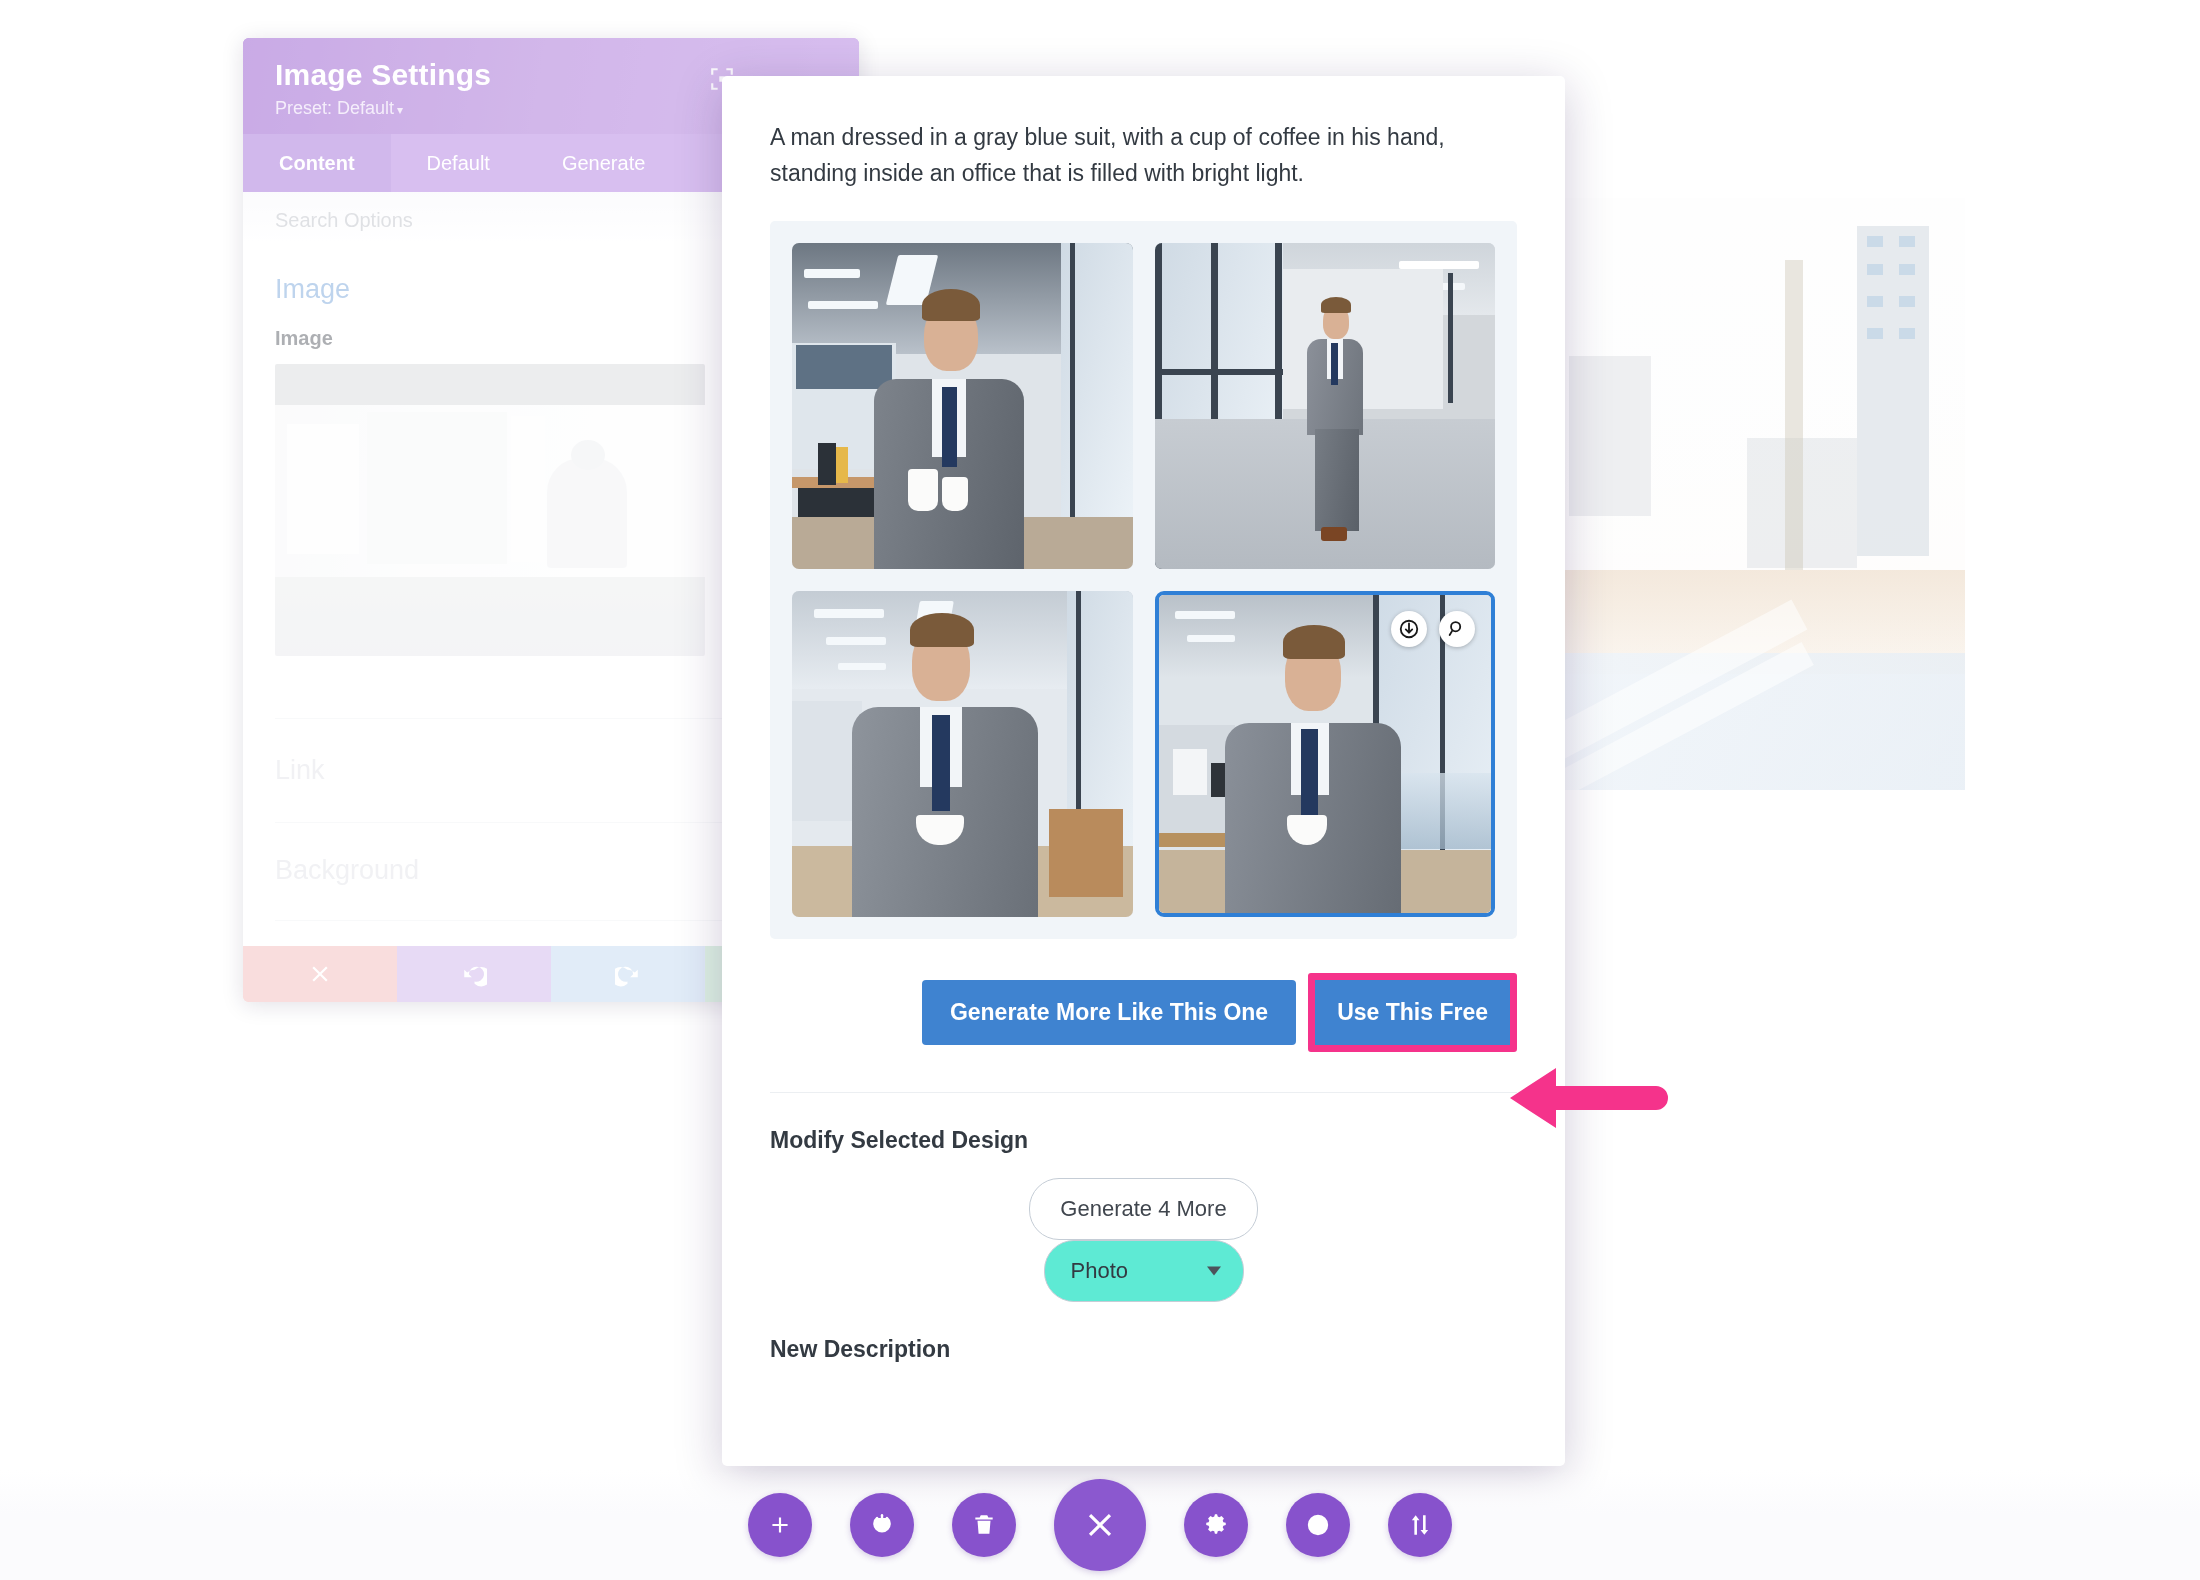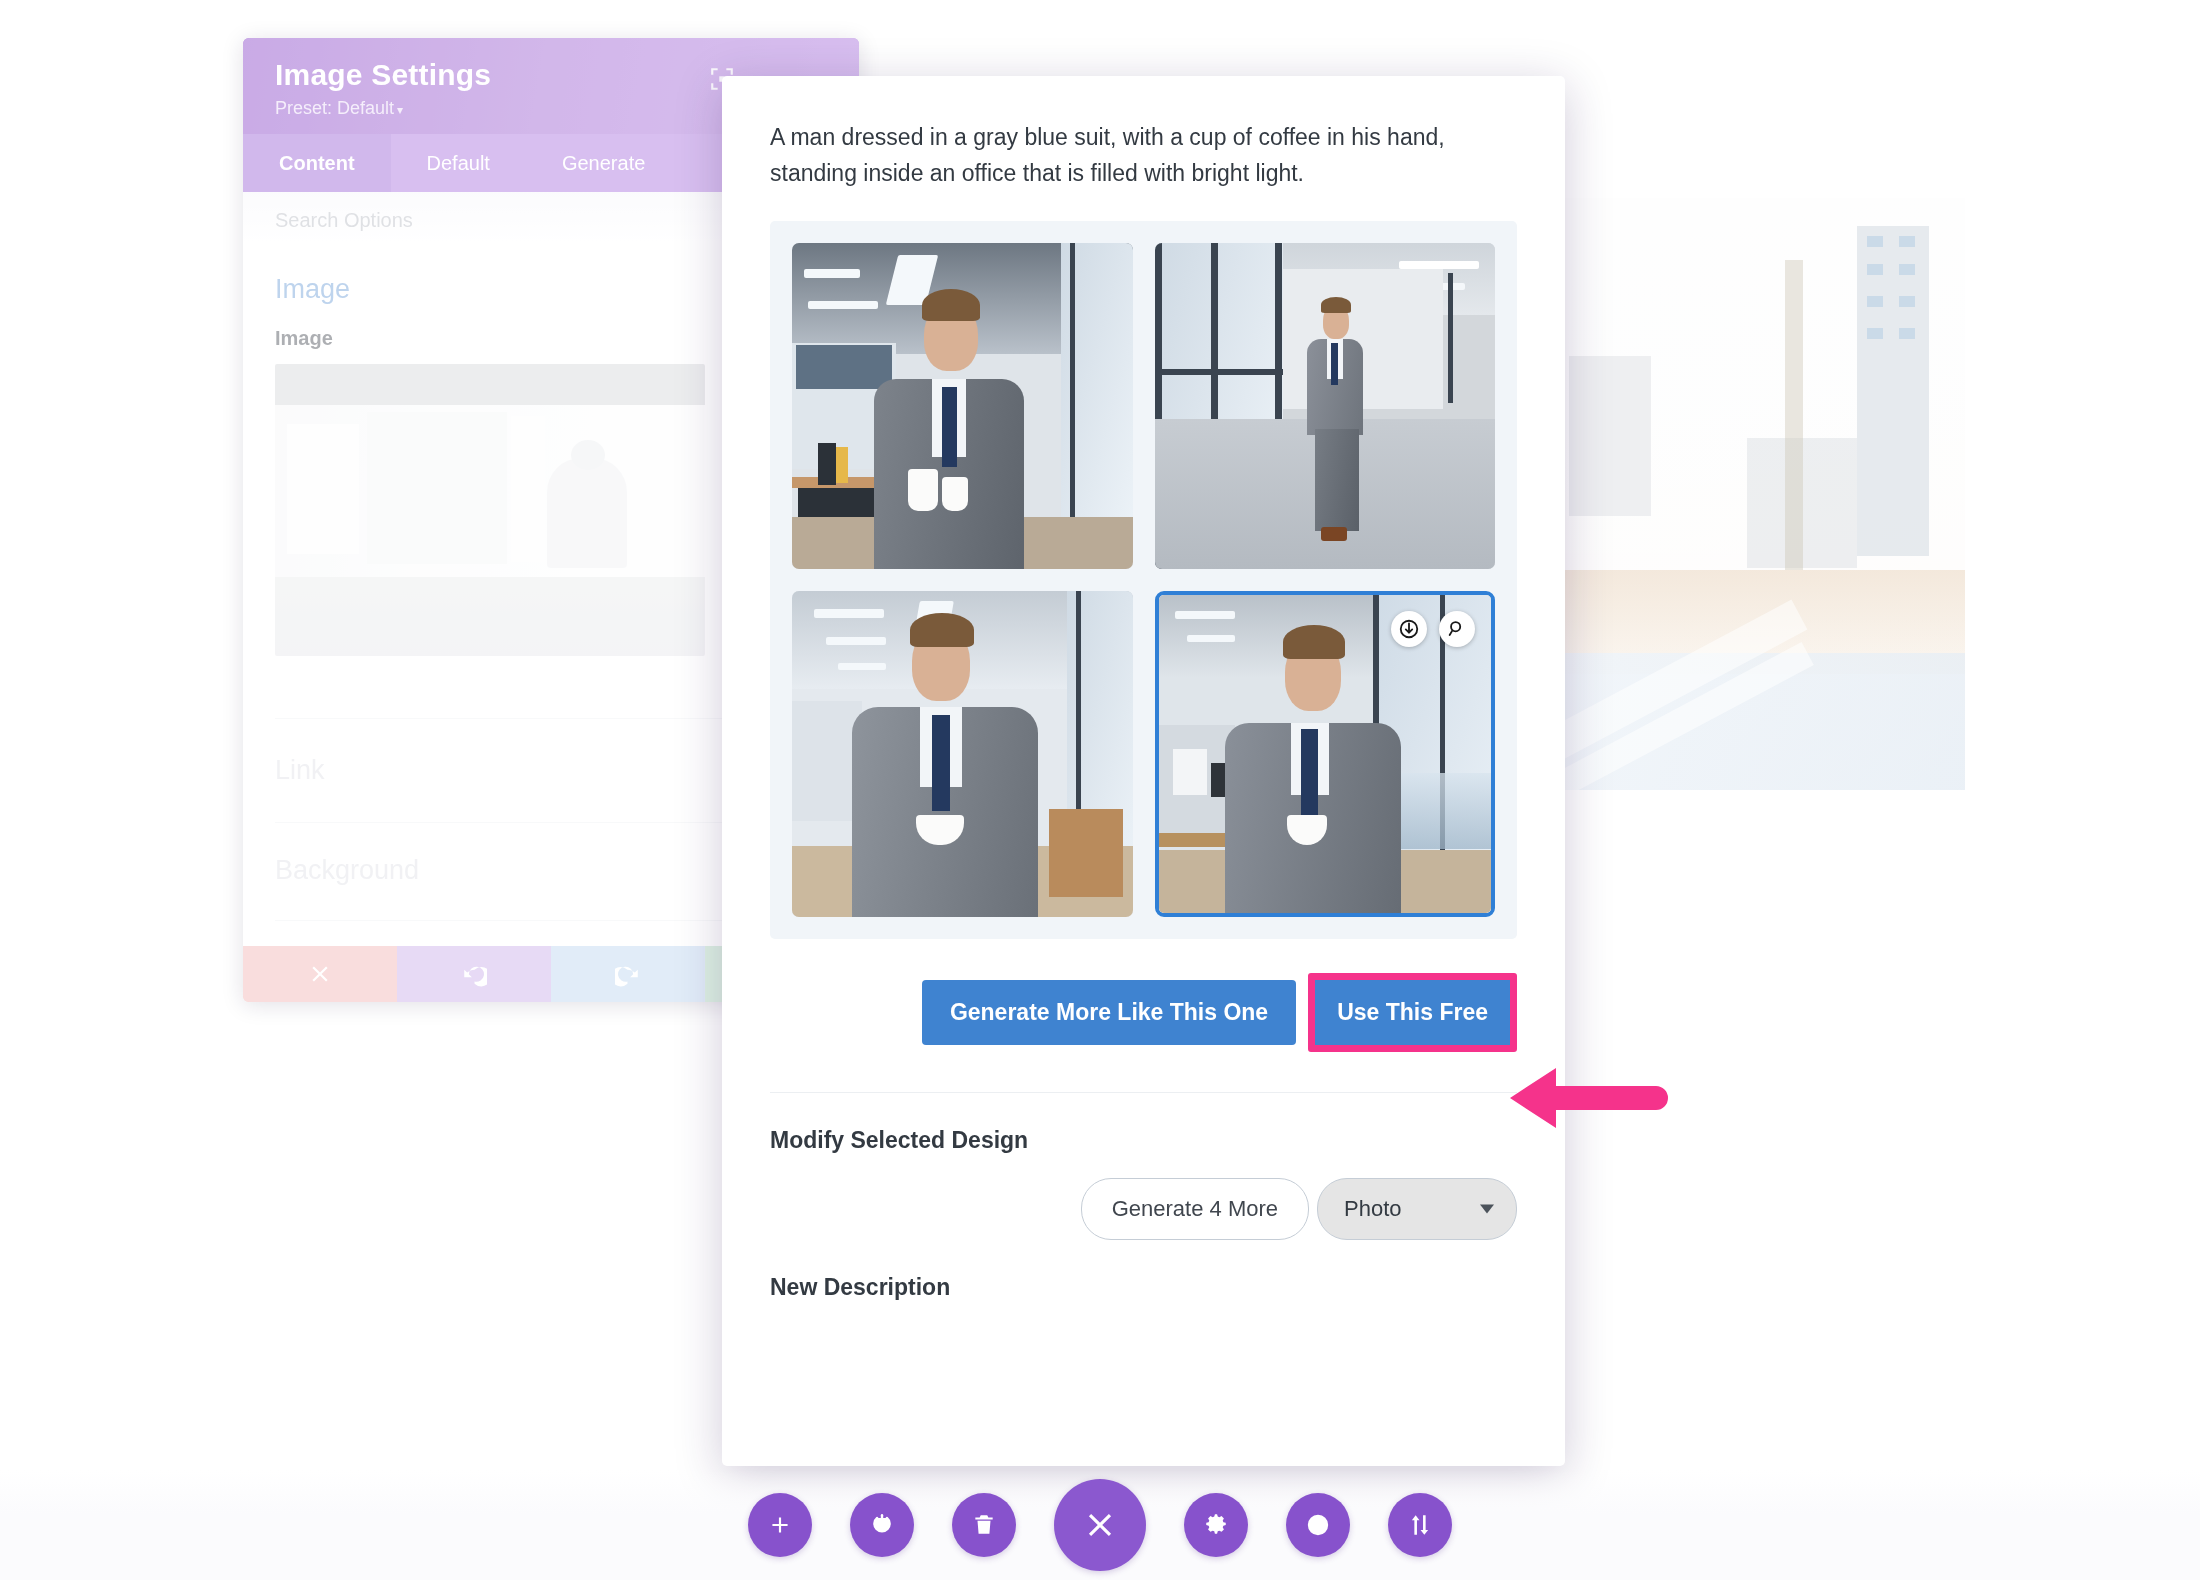"Generate 4 More" .modify-row { flex-direction: none -> column; gap: 8px -> 0 }
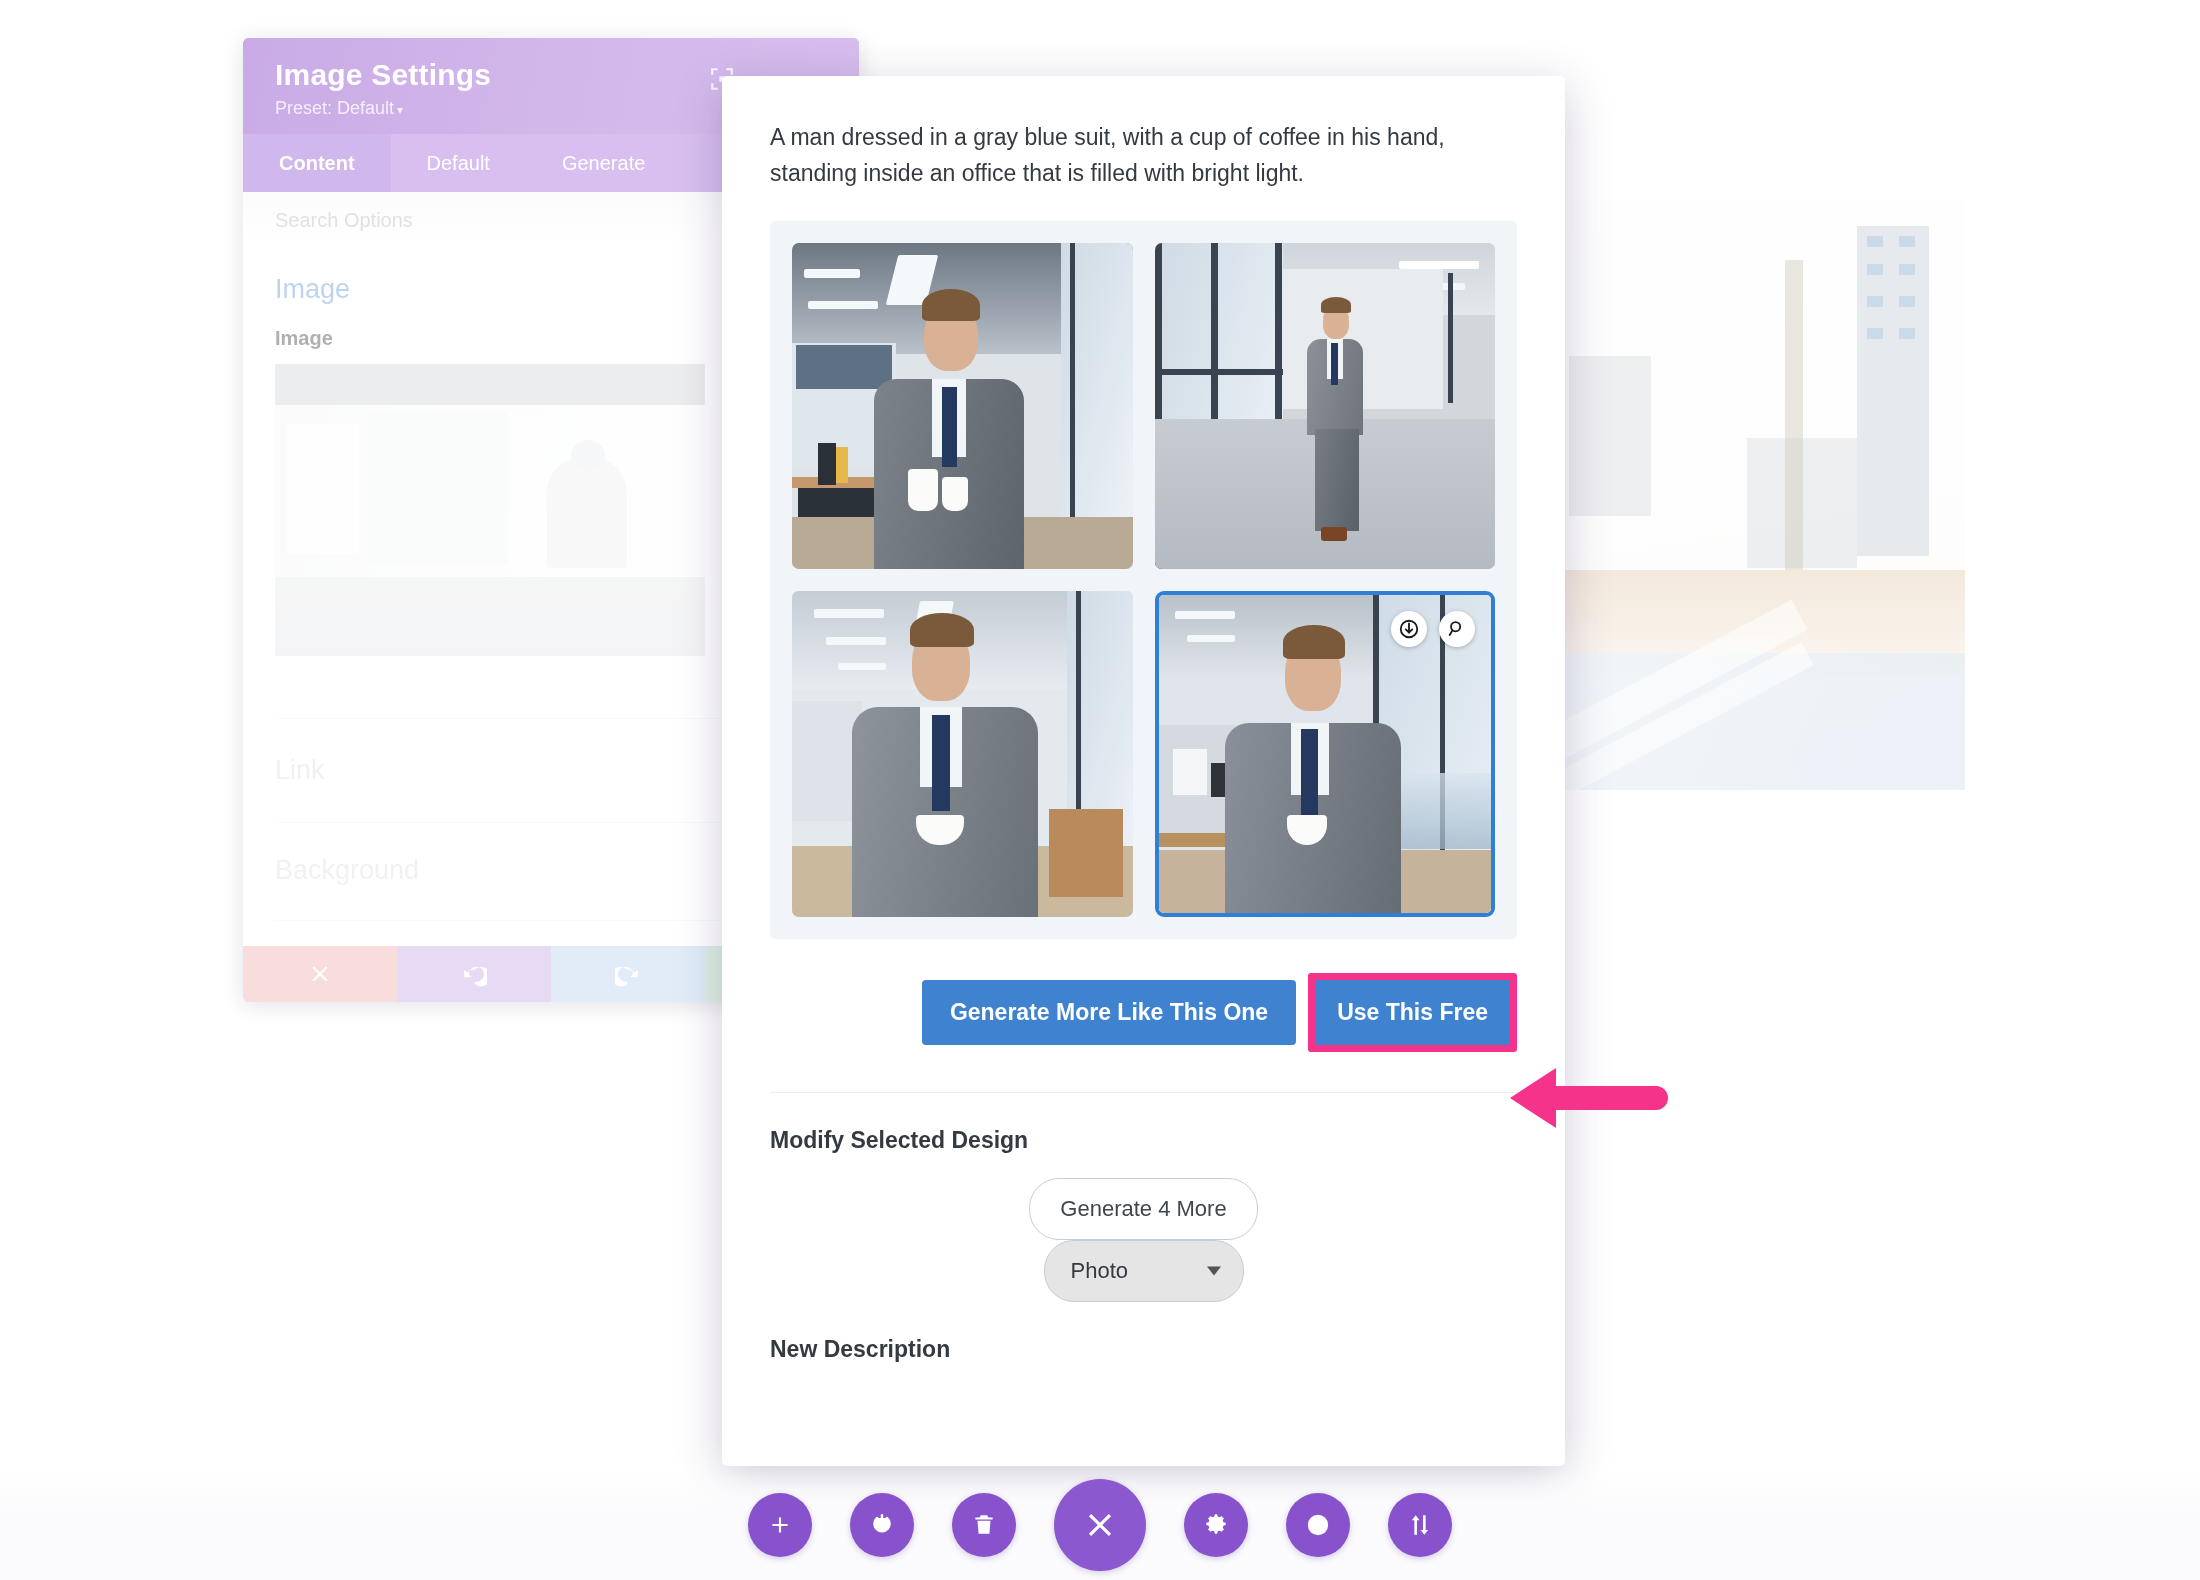"Photo" .select-box { background: #e5e5e5 -> #5eead4 }
